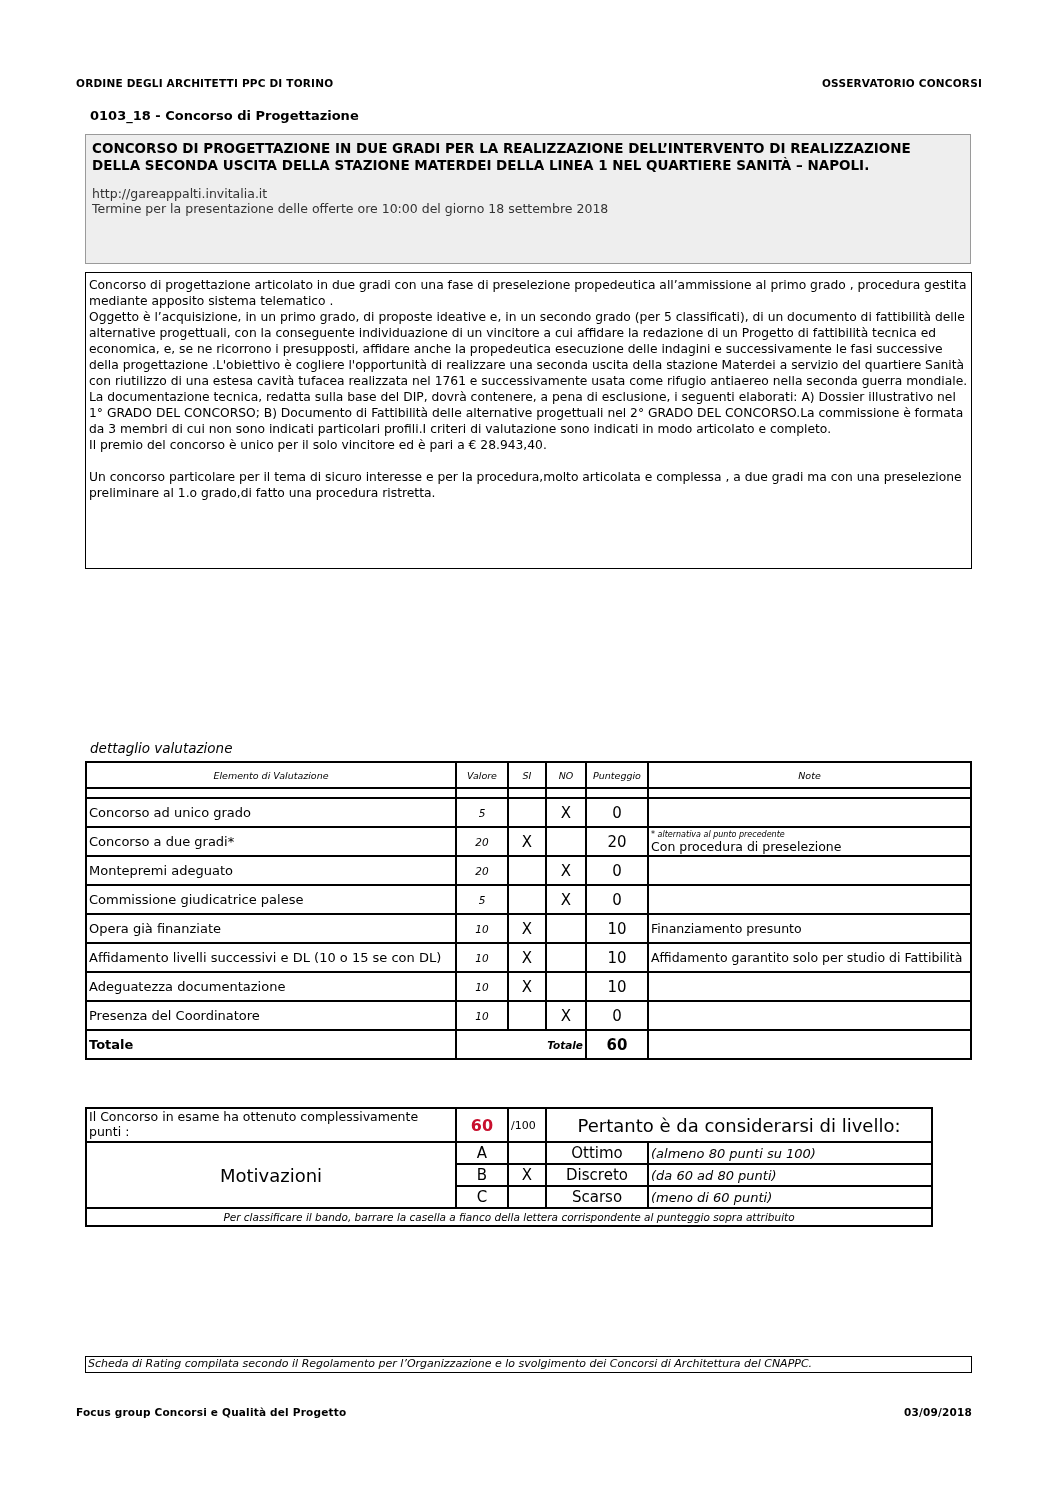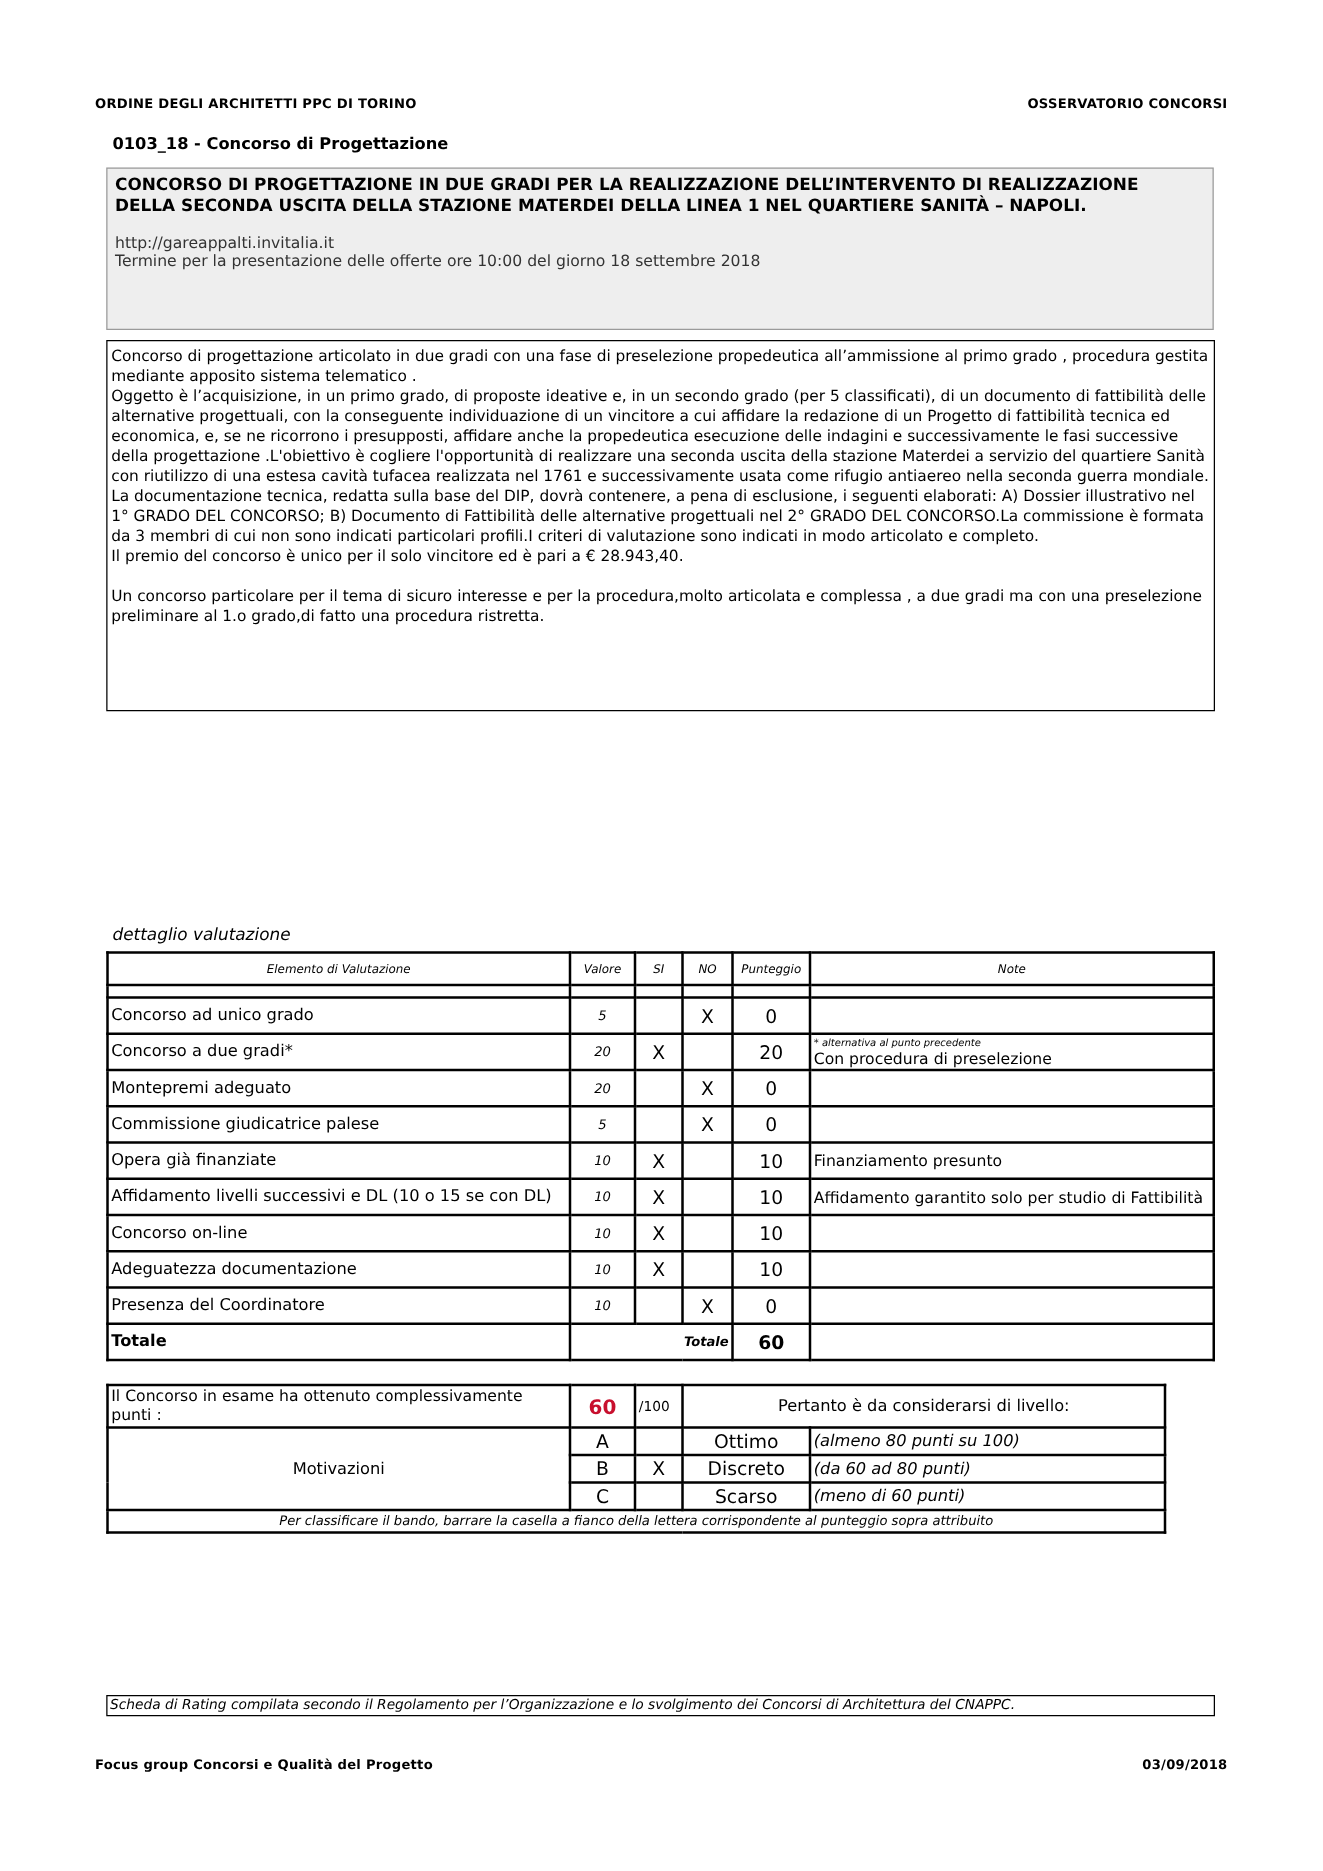"Concorso on-line" tr { html: <tr> <td>Concorso on-line</td> <td>10</td> <td>X</td> <td></td> <td>10</td> <td><span></span></td> </tr> -> none }
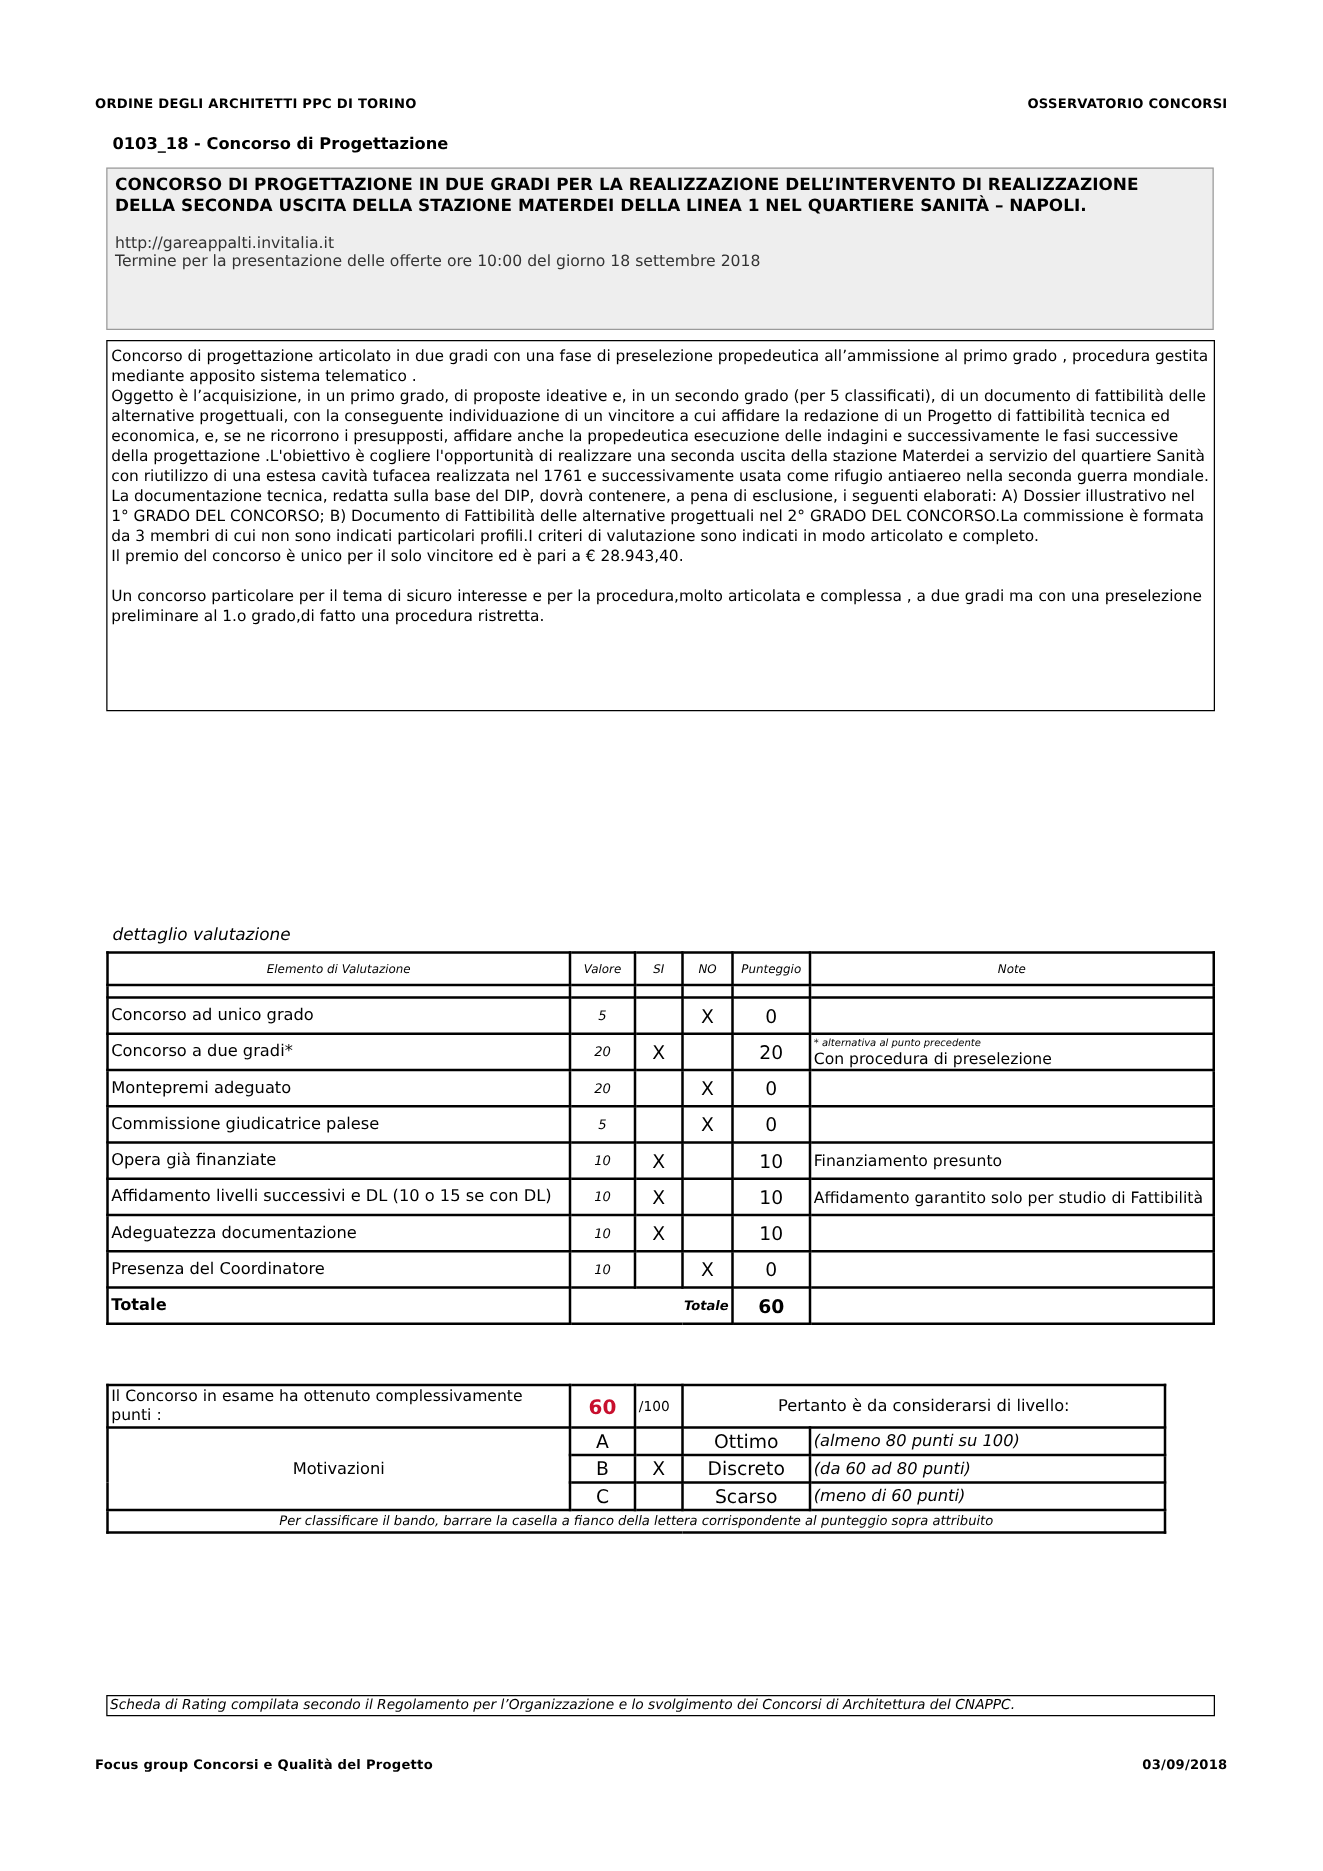"Pertanto è da considerarsi di" #result-table td { font-size: 13px -> 18px }
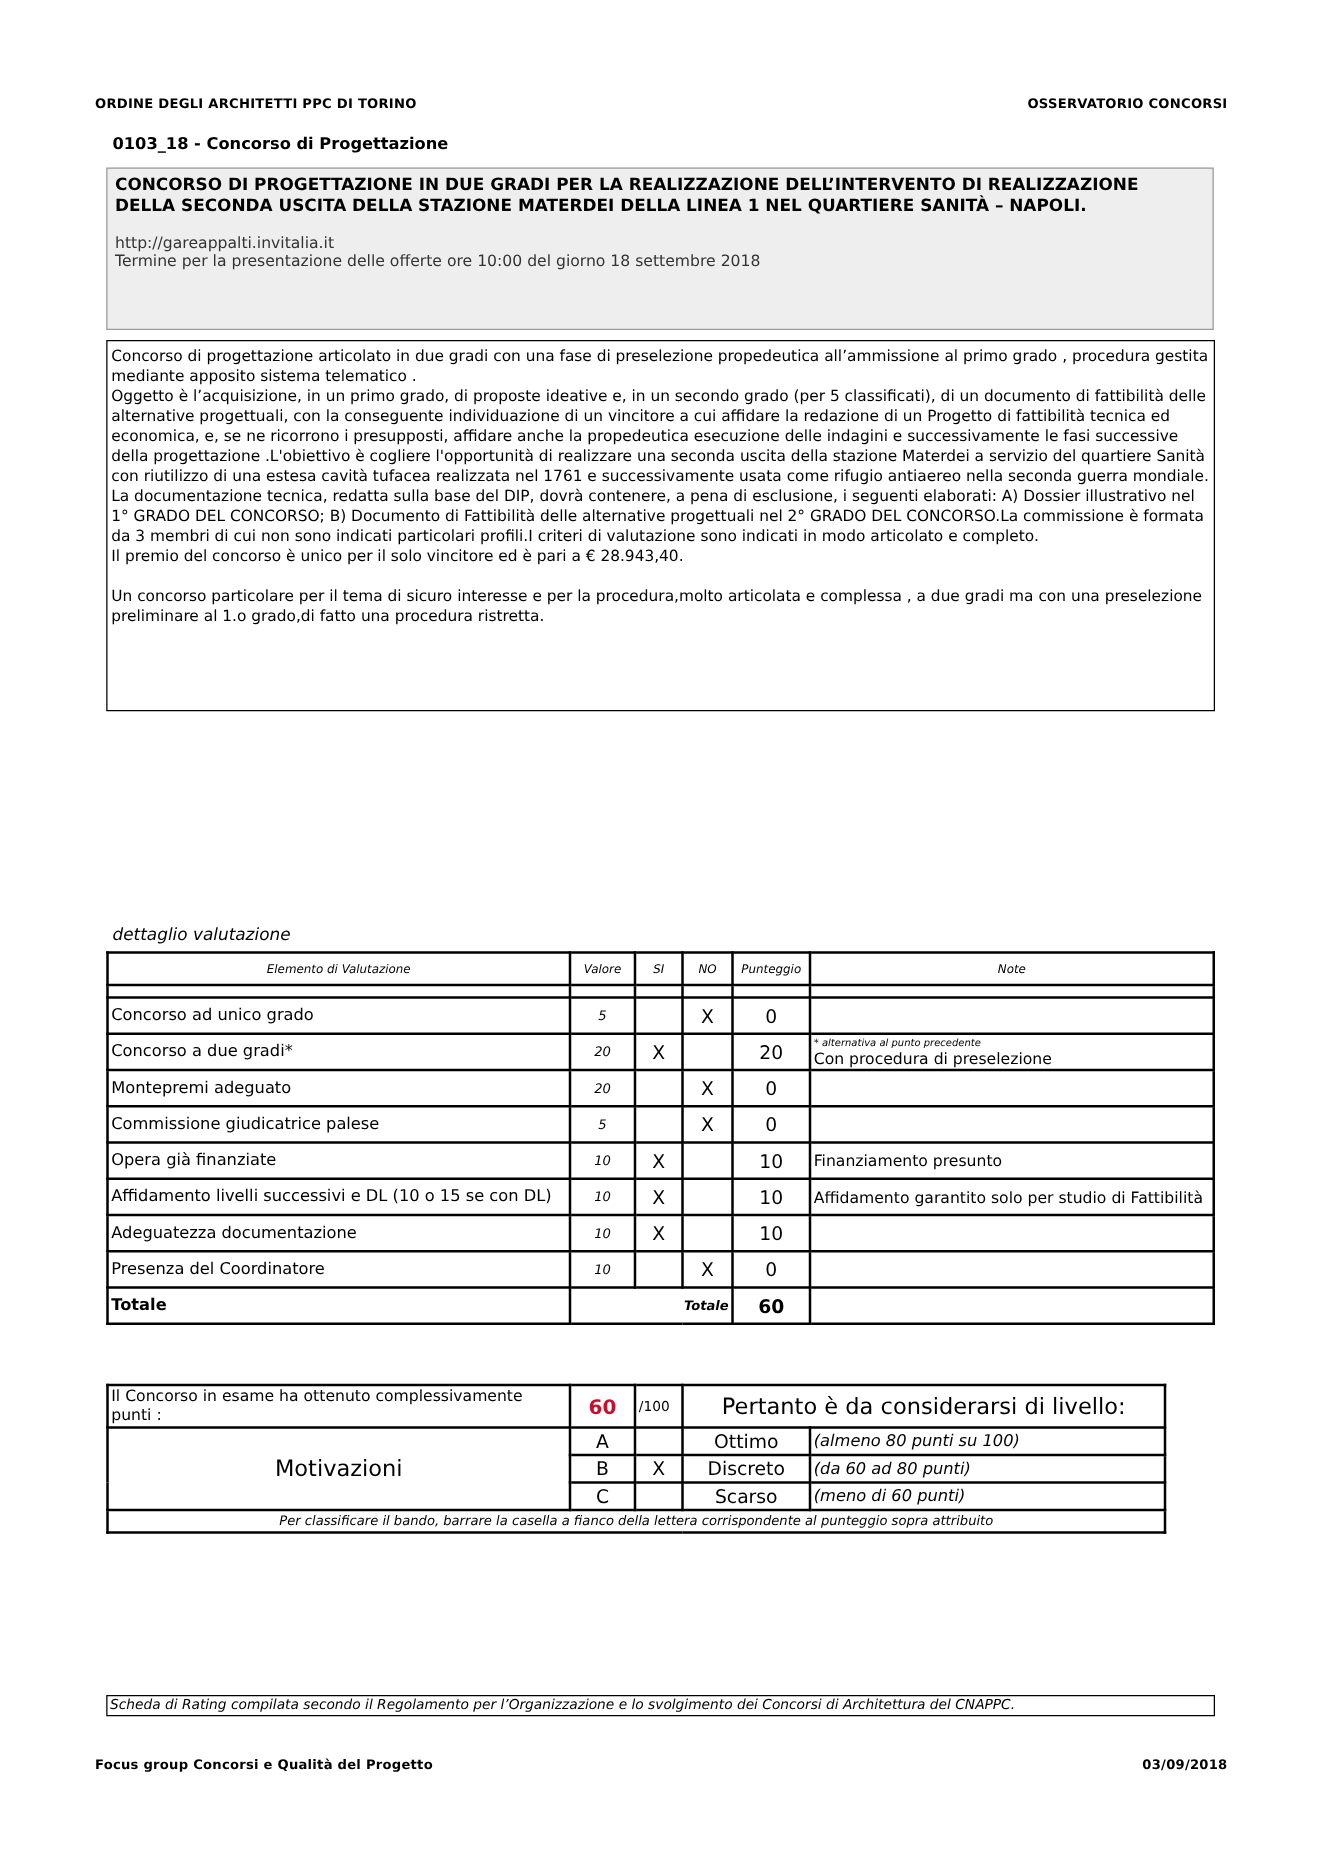"03/09/2018" #footer-right { right: 76px -> 86px }
